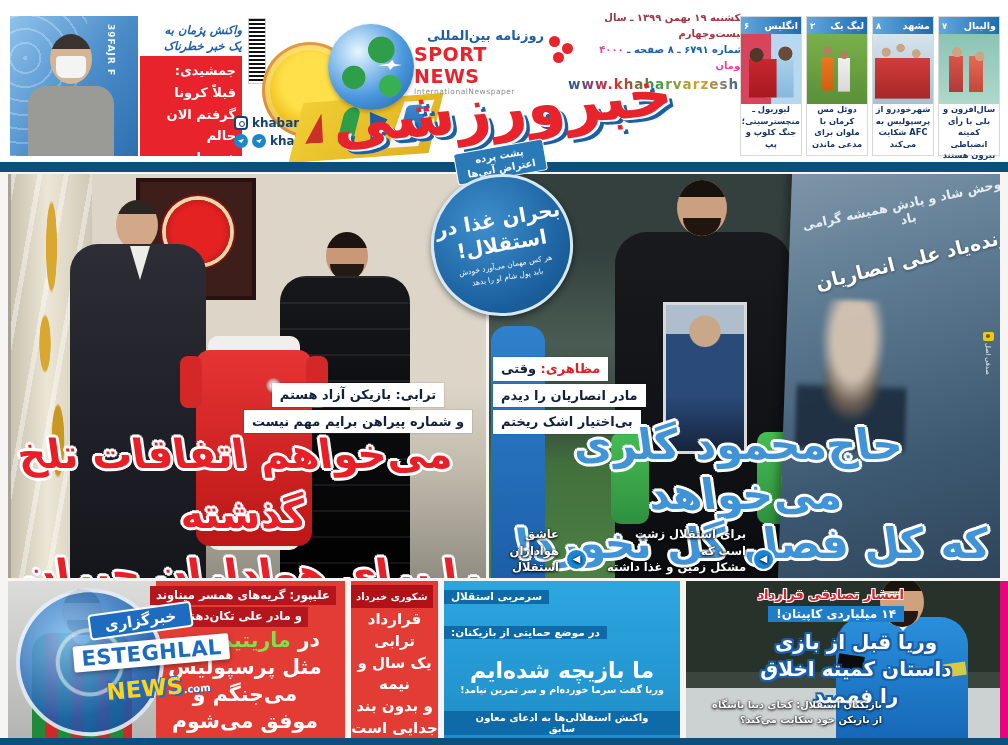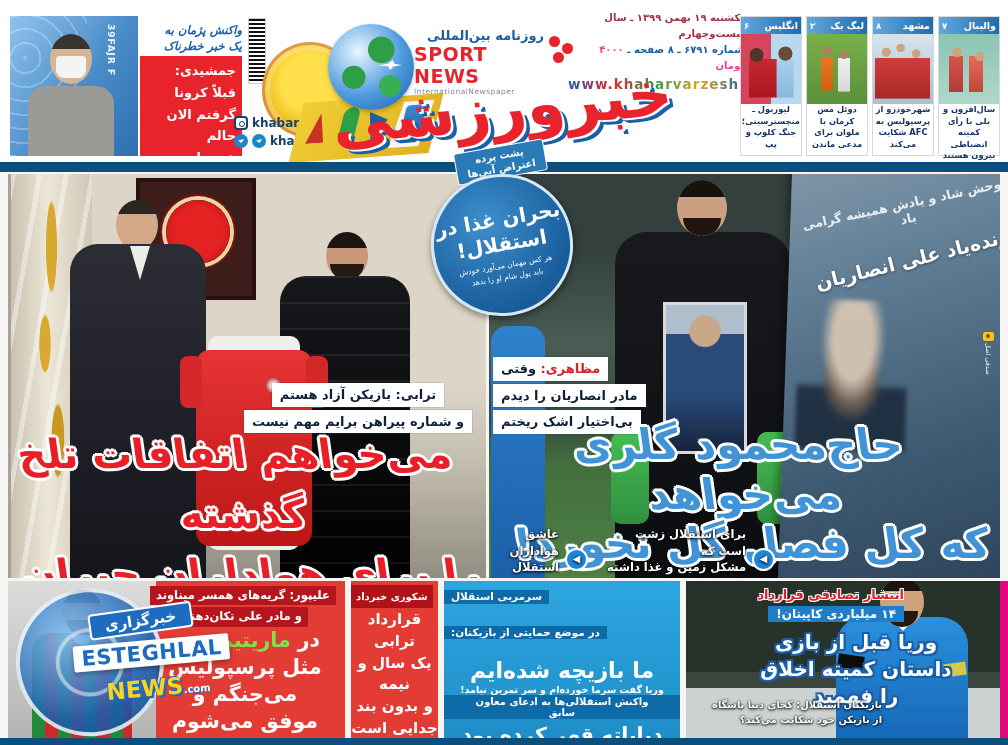"واکنش استقلالی‌ها به ادعای معاون" .pC-s2 { margin-top: 0 -> 16px }
